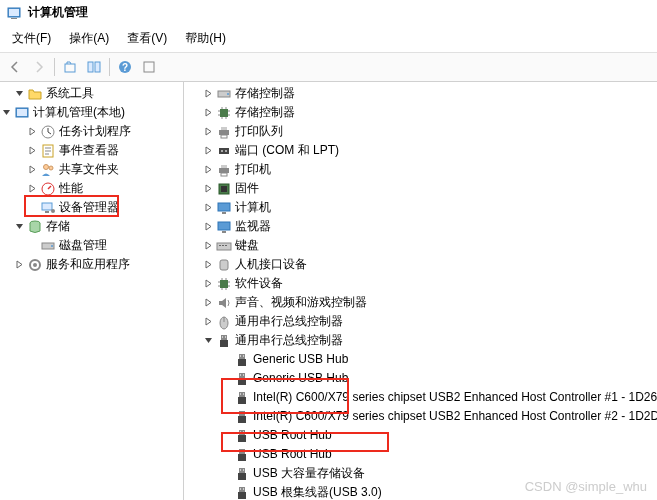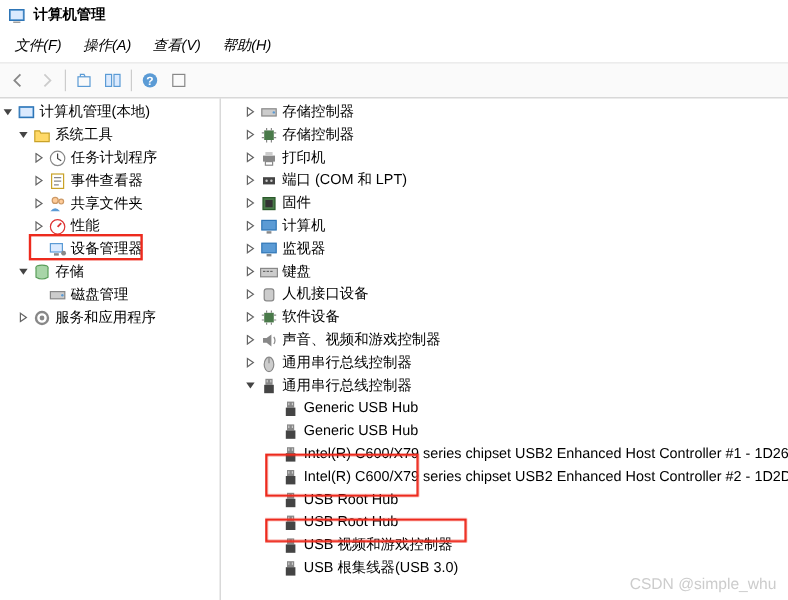"文件(F)" .menubar .menu-item { font-style: italic -> none }
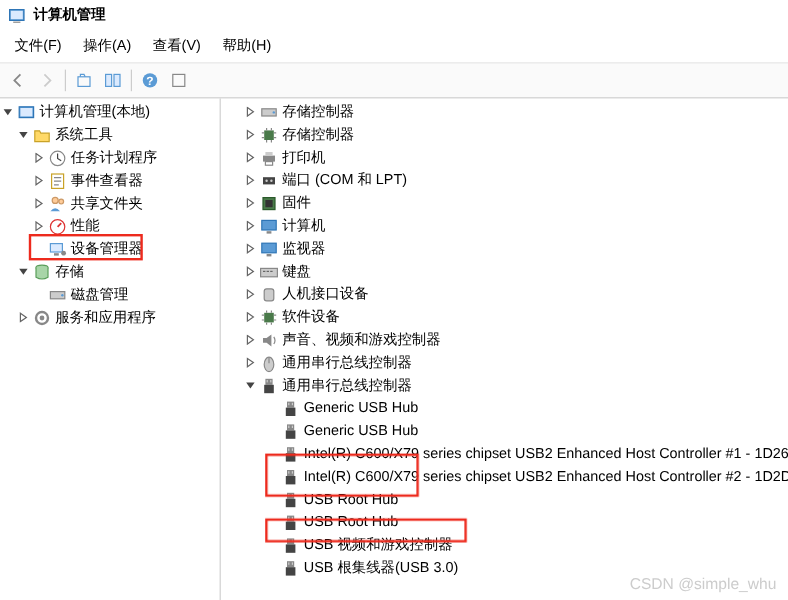"计算机管理(本地)" div.tree-node { order: before "系统工具" -> after "系统工具" }
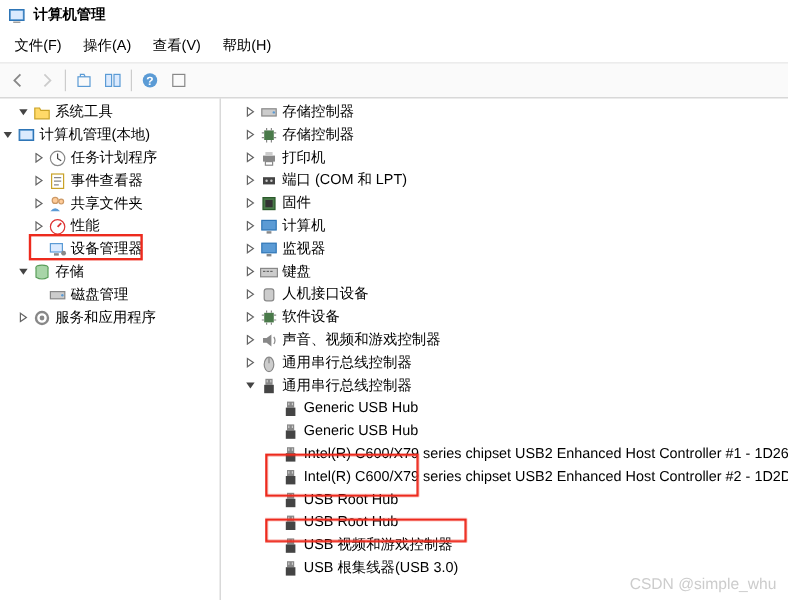"打印队列" div.tree-node { html: none -> <div> <span></span> <span> <svg> <path></path> </svg> </span> <span> <svg> <rect></rect> <rect></rect> <rect></rect> </svg> </span> <span>打印队列</span> </div> }
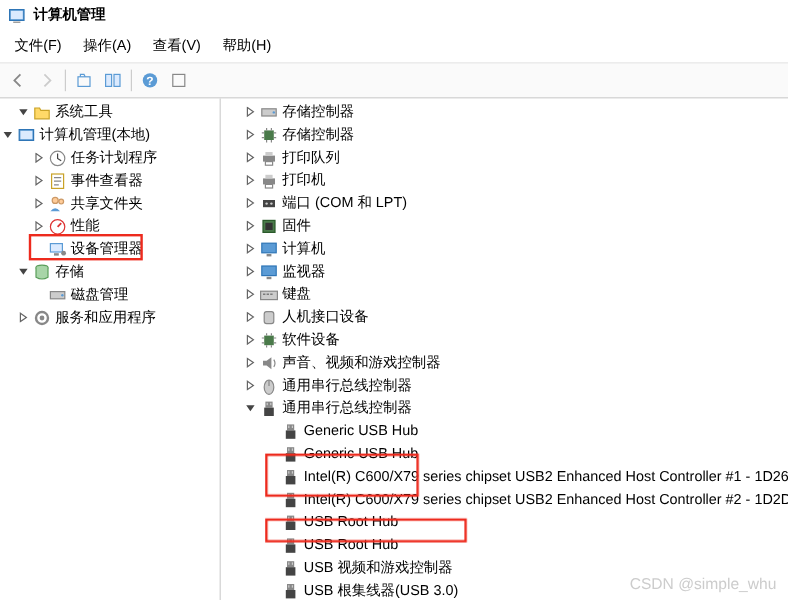"打印机" div.tree-node { order: before "端口 (COM 和 LPT)" -> after "端口 (COM 和 LPT)" }
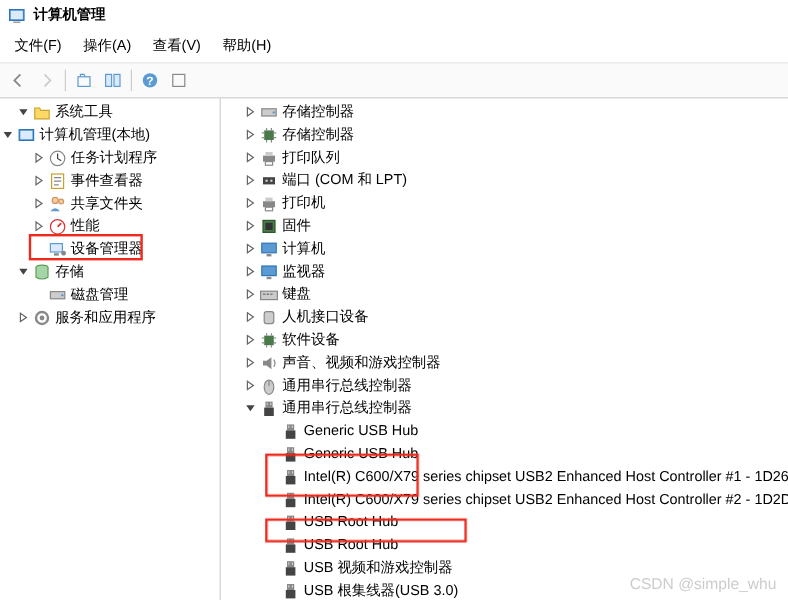"USB 视频和游戏控制器" span { text: 视频和游戏控制器 -> 大容量存储设备 }
